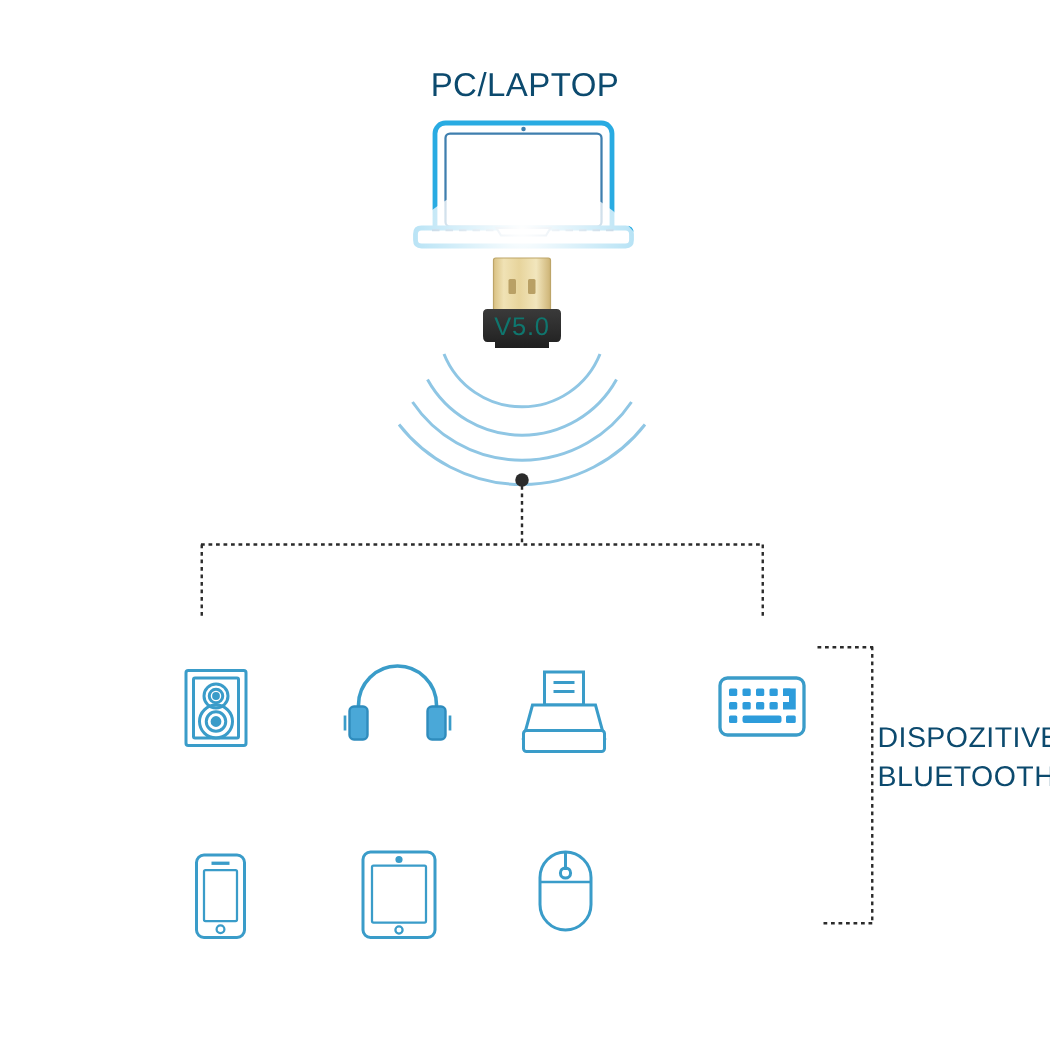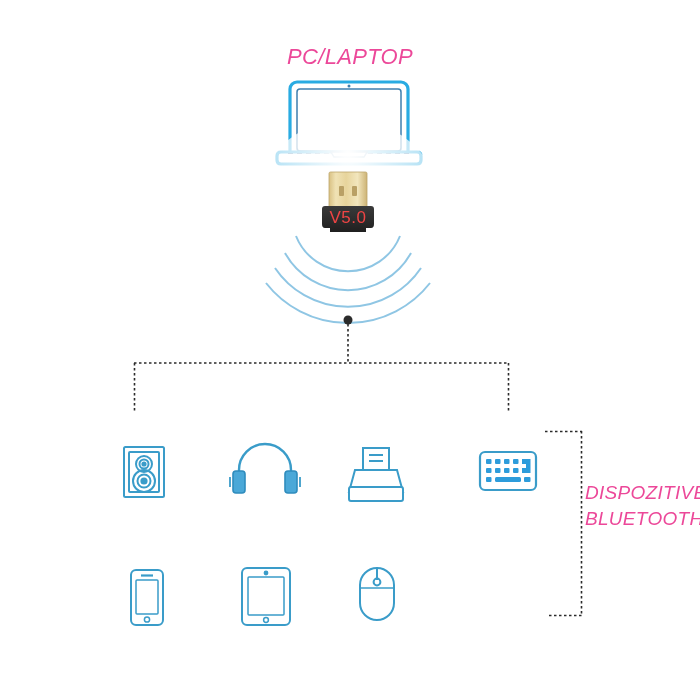"PC/LAPTOP" .label { color: #ec4899 -> #0c4a6e; font-style: italic -> none }
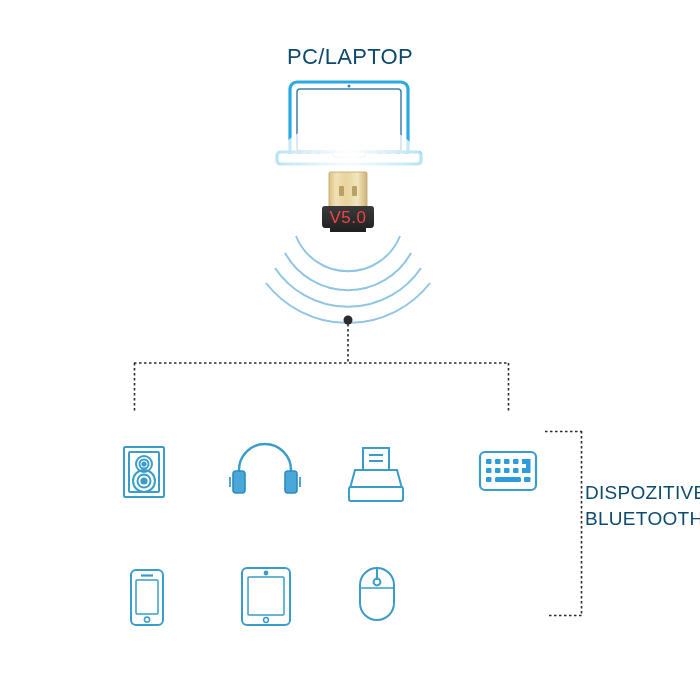"V5.0" #dongle-version { color: #ef4444 -> #0f766e }
